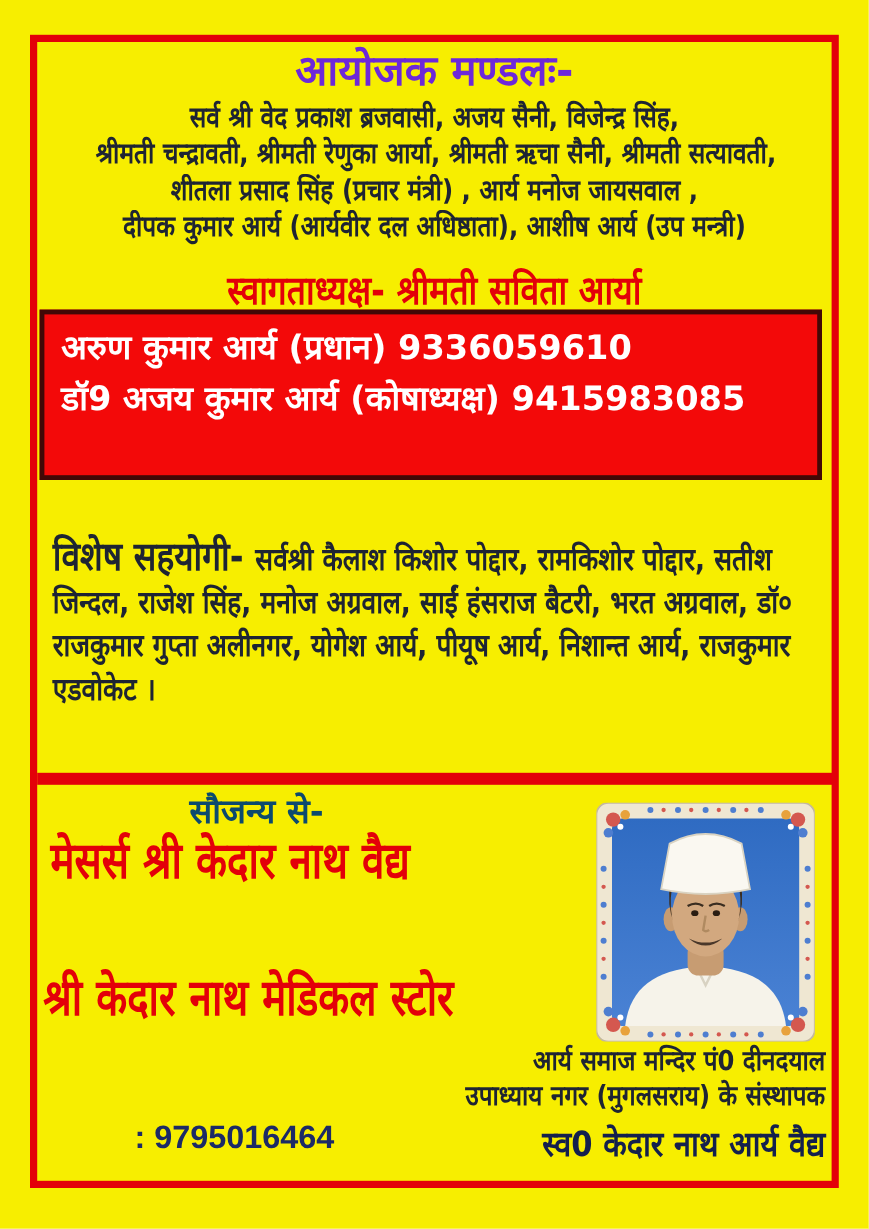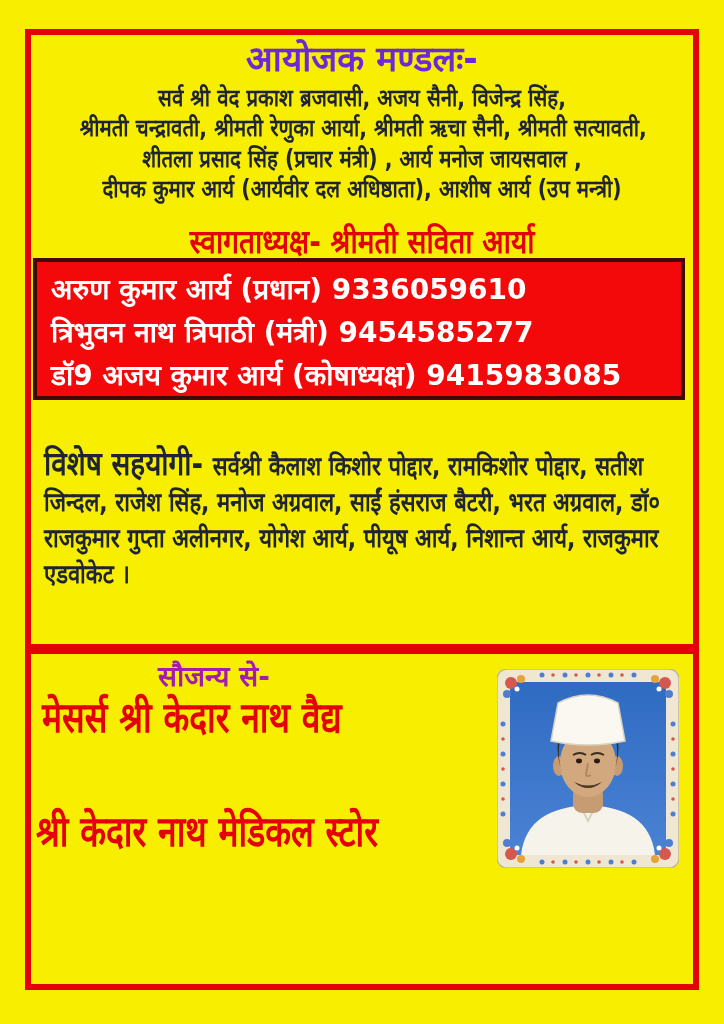"त्रिभुवन नाथ त्रिपाठी (मंत्री)" div.contact-line { html: <div>त्रिभुवन नाथ त्रिपाठी (मंत्री) 9454585277</div> -> none }
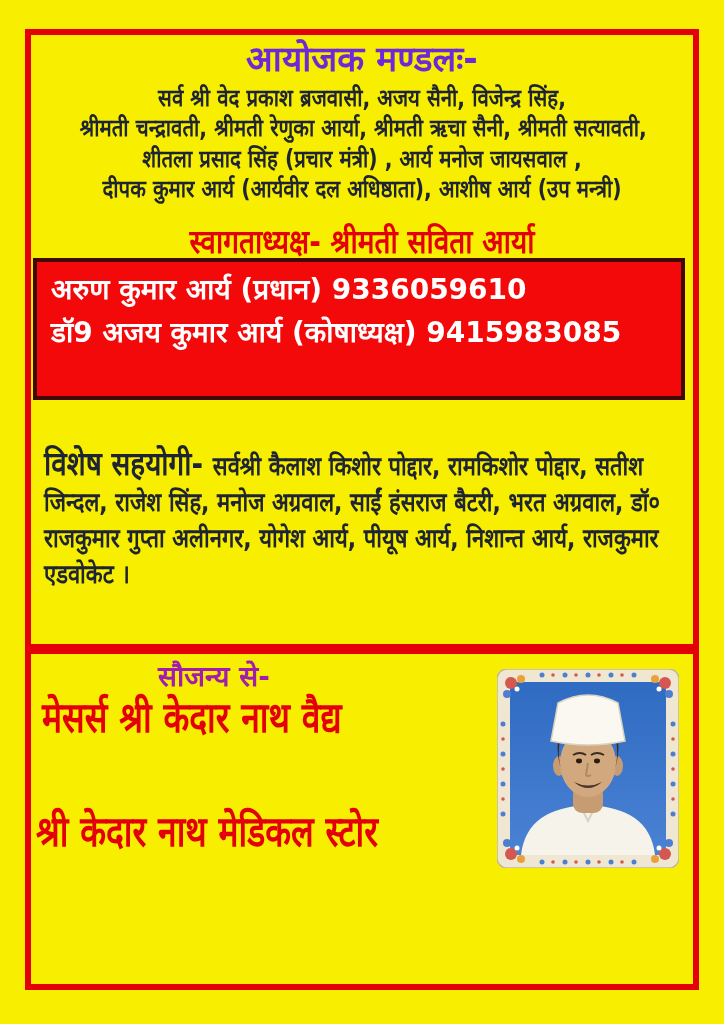"सौजन्य से-" .courtesy-label { color: #a21caf -> #0c4a6e }
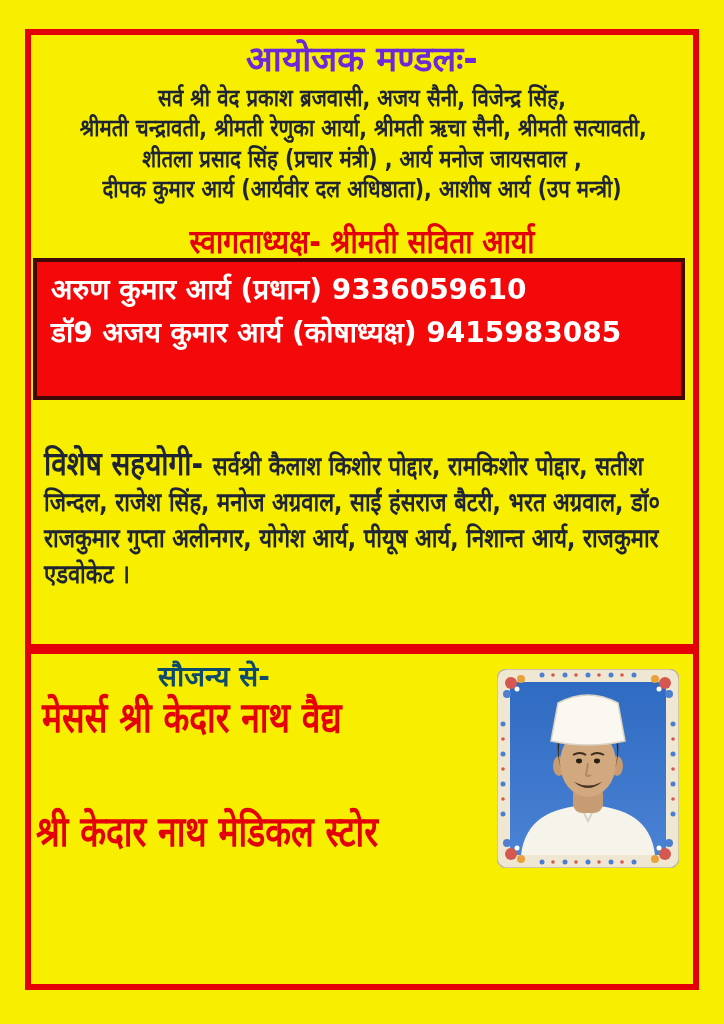"आर्य समाज मन्दिर पं0 दीनदयाल" div.founder { html: none -> <div> <div>आर्य समाज मन्दिर पं0 दीनदयाल</div> <div>उपाध्याय नगर (मुगलसराय) के संस्थापक</div> <div>स्व0 केदार नाथ आर्य वैद्य</div> </div> }
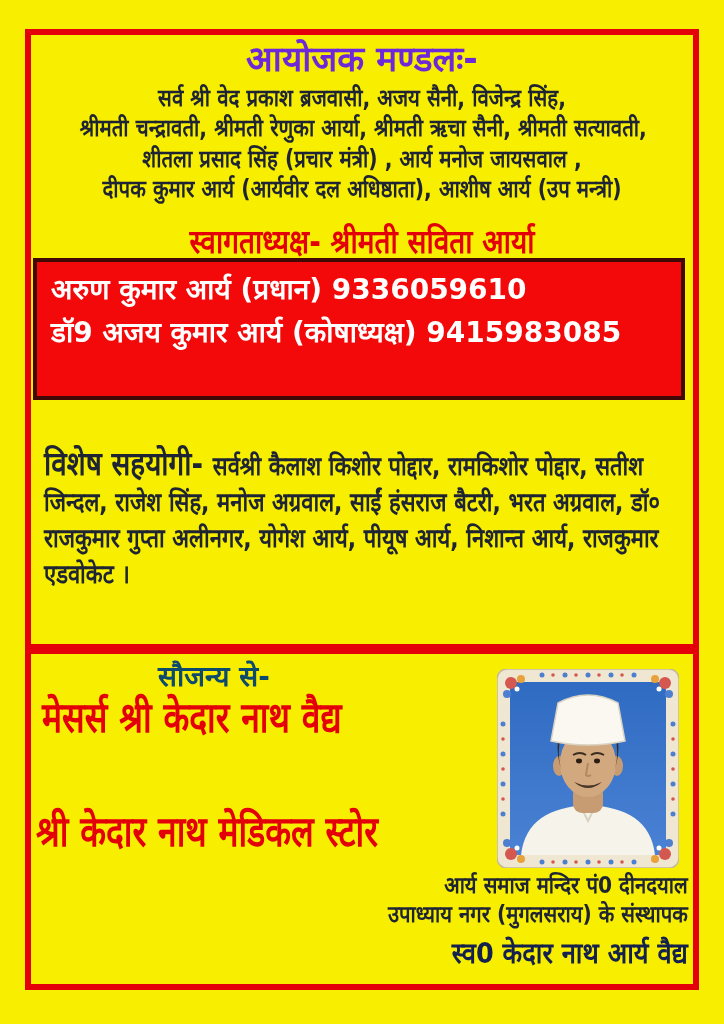": 9795016464" div.mob { html: none -> <div>: 9795016464</div> }
